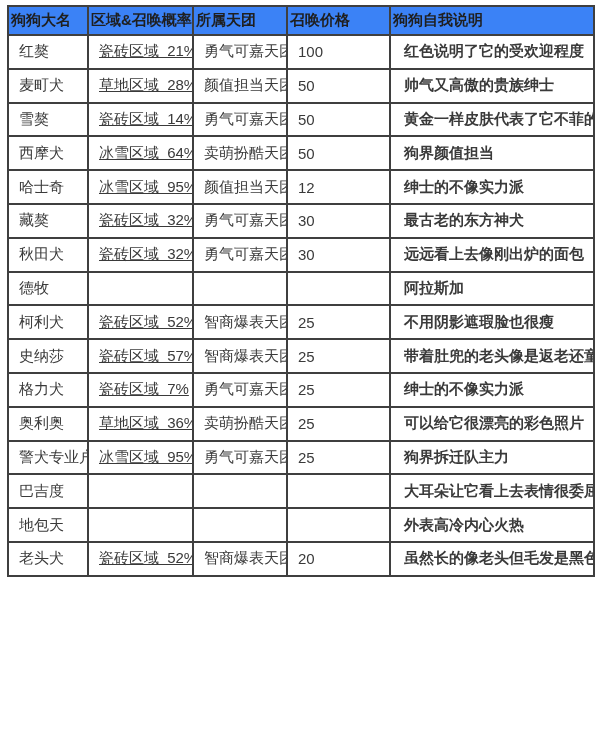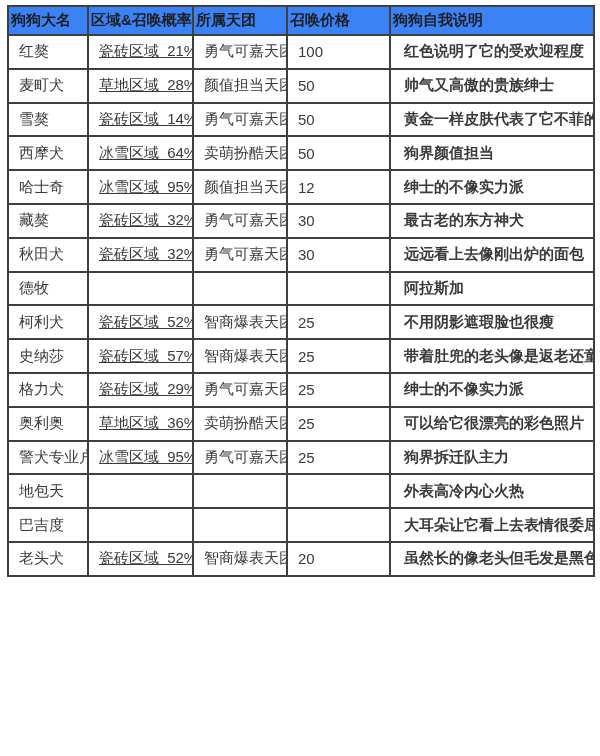"瓷砖区域 29%" td.region { text: 29% -> 7% }
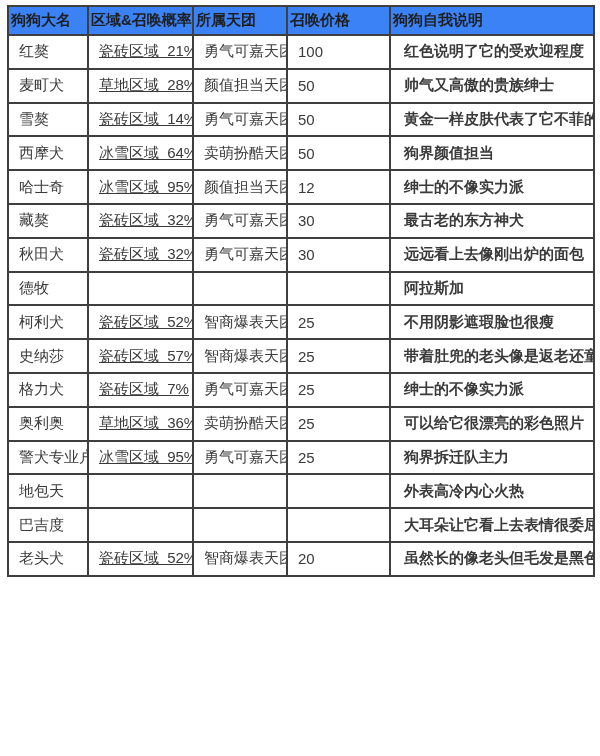"地包天" tr { order: before "巴吉度" -> after "巴吉度" }
